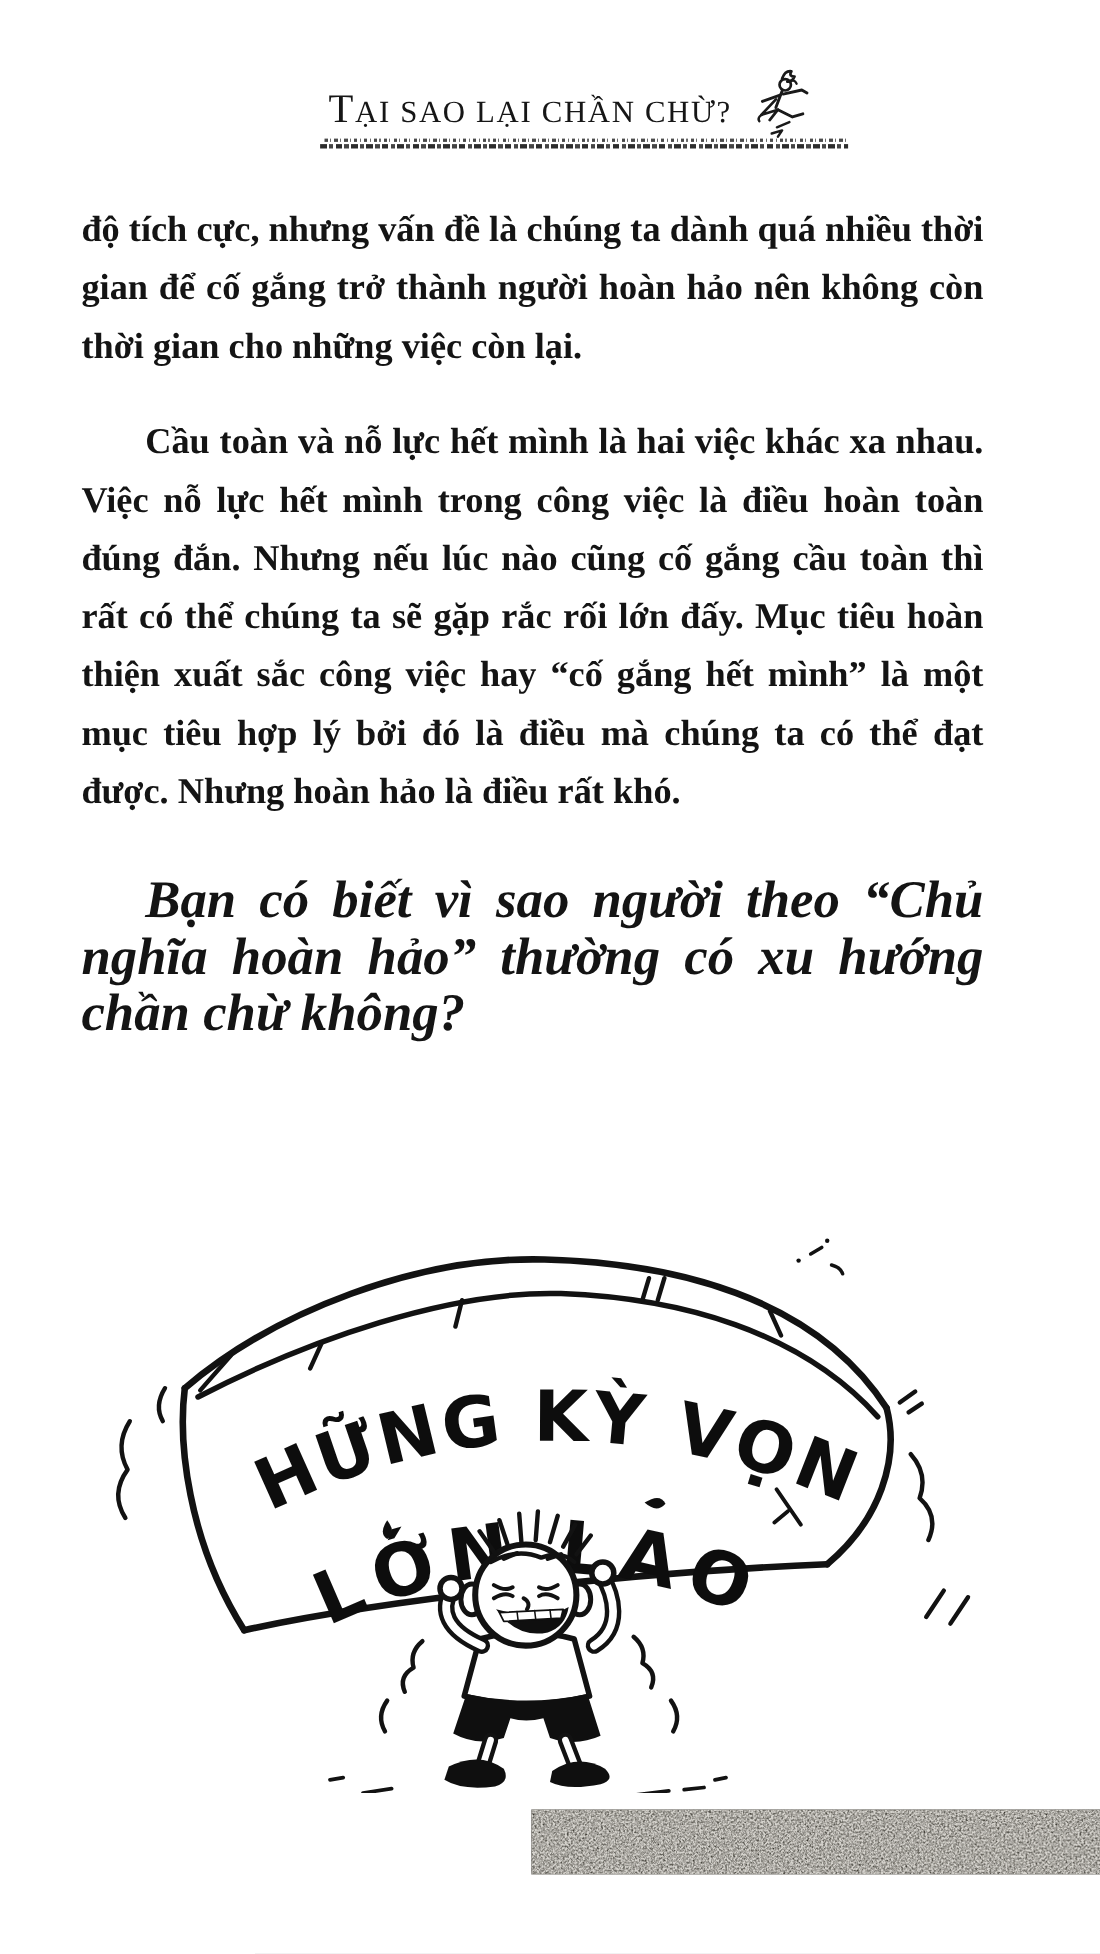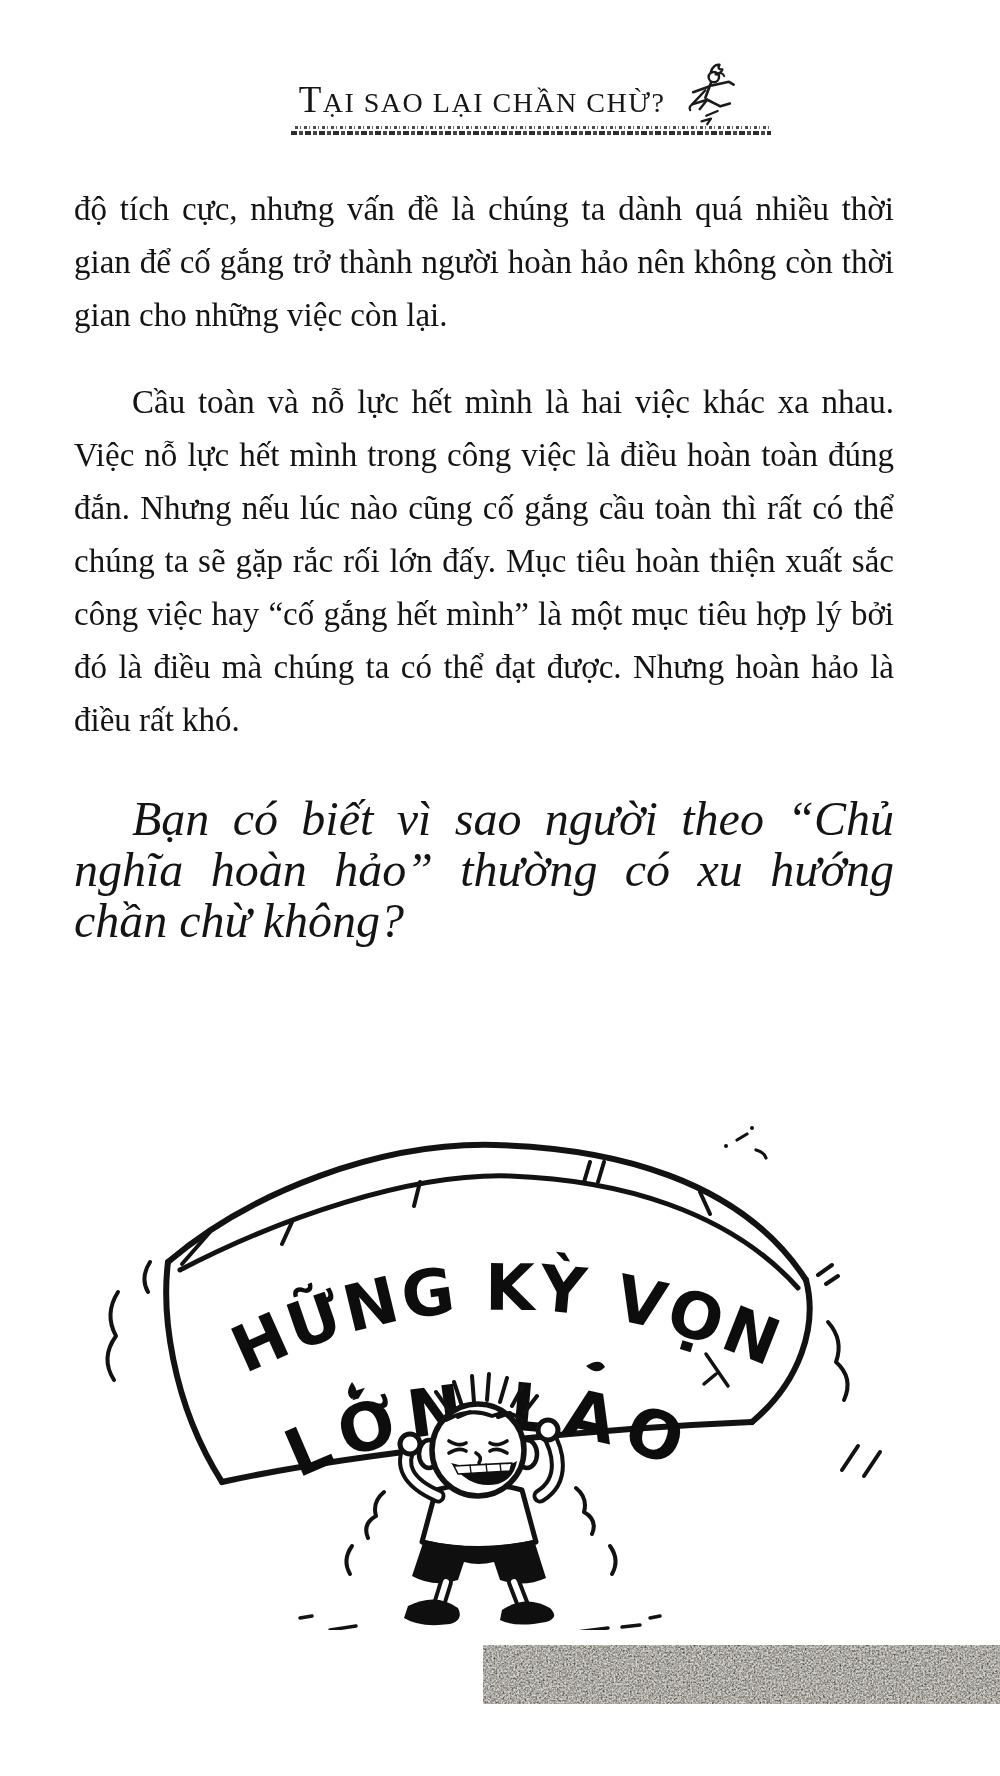"độ tích cực, nhưng vấn" .content { font-weight: none -> bold }
